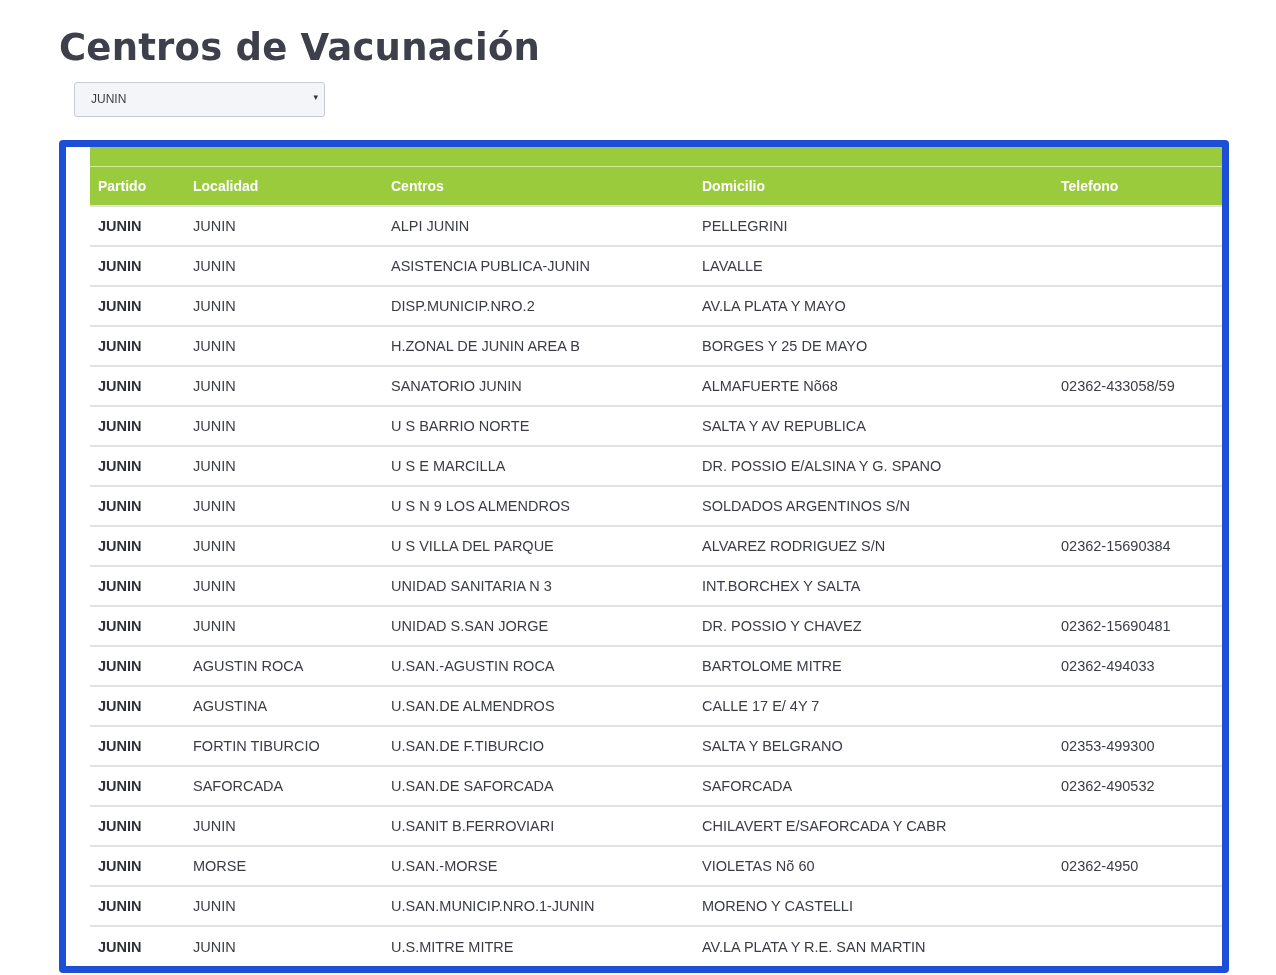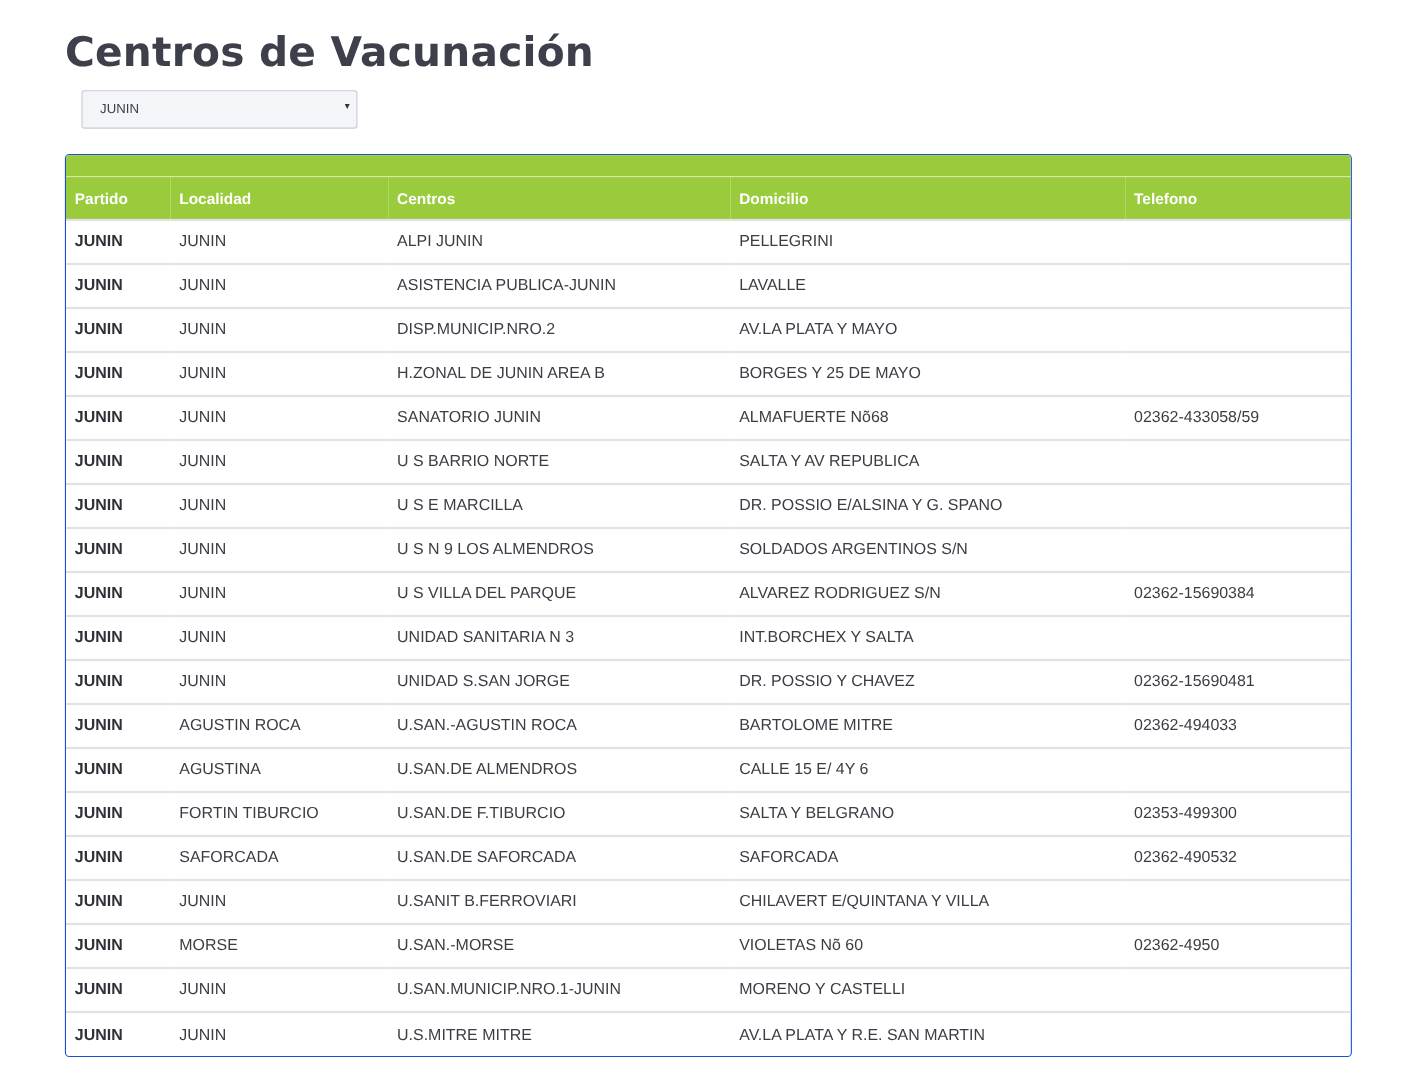"Partido" .table-card { border: 1px solid #1d4ed8 -> 7px solid #1d4ed8; padding-left: none -> 24px }
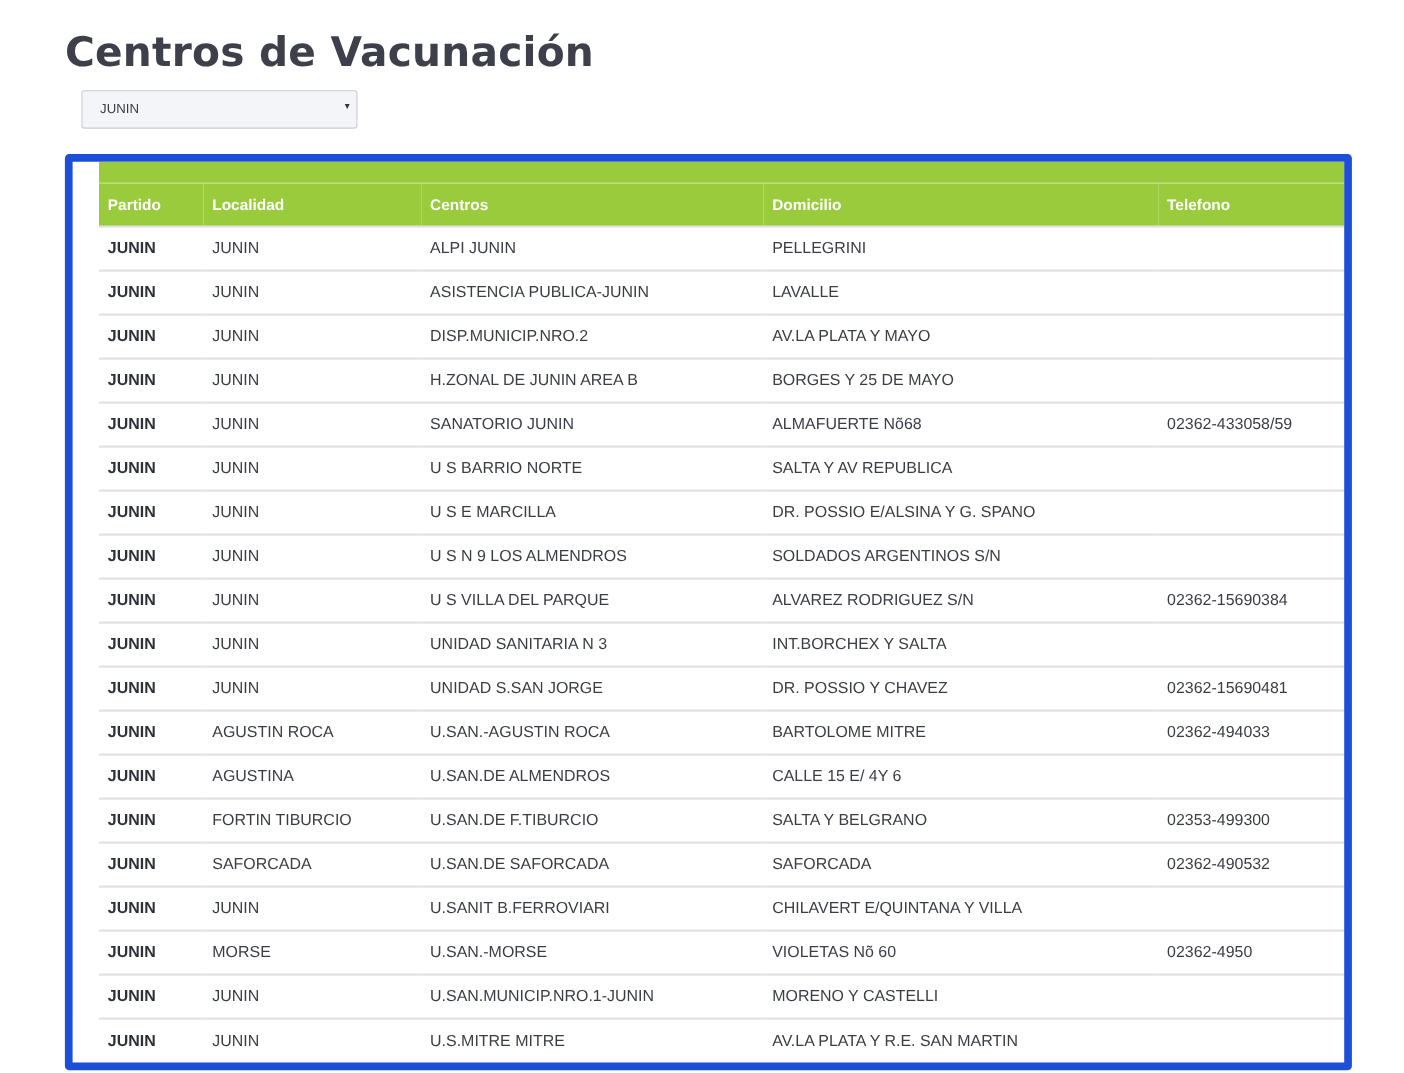"CALLE 15 E/ 4Y 6" td { text: 15 E/ 4Y 6 -> 17 E/ 4Y 7 }
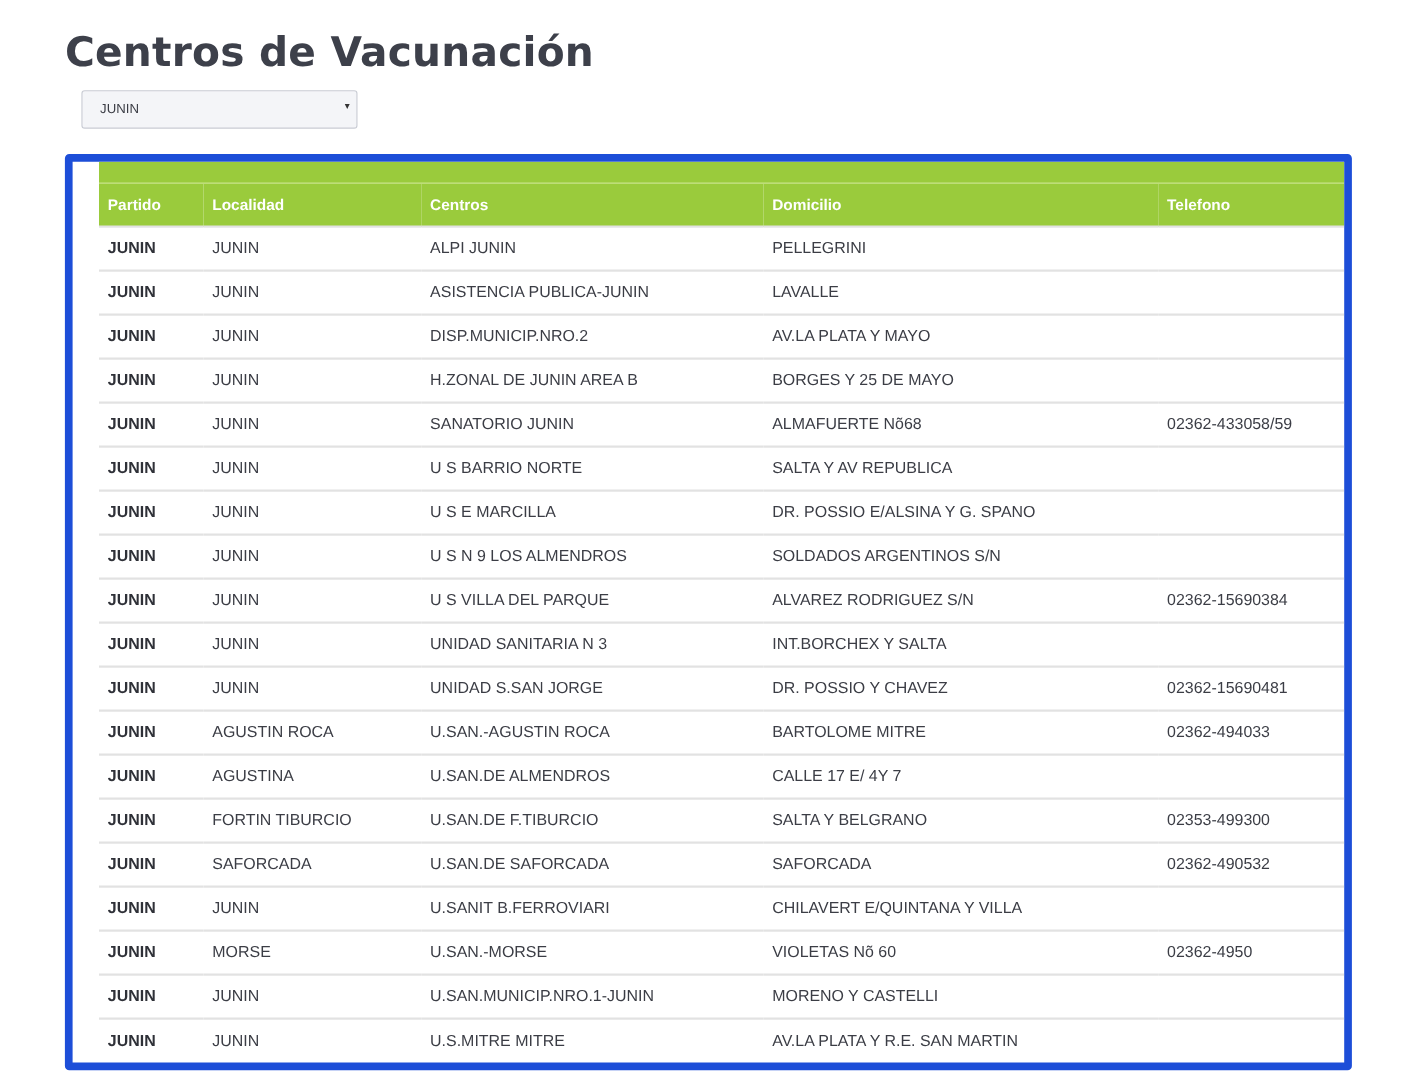"CHILAVERT E/QUINTANA Y VILLA" td { text: E/QUINTANA Y VILLA -> E/SAFORCADA Y CABR }
